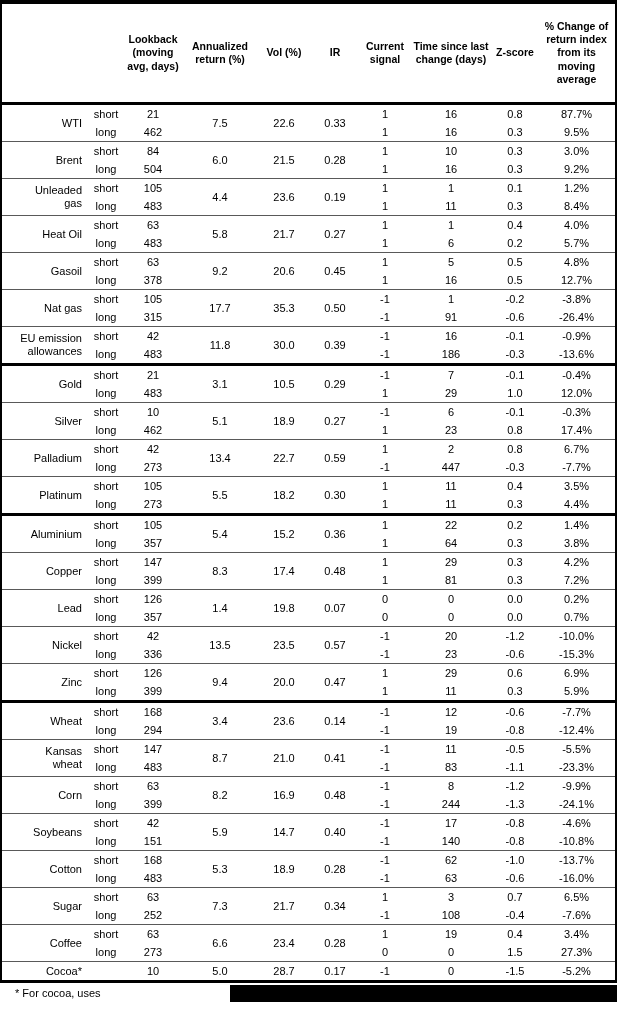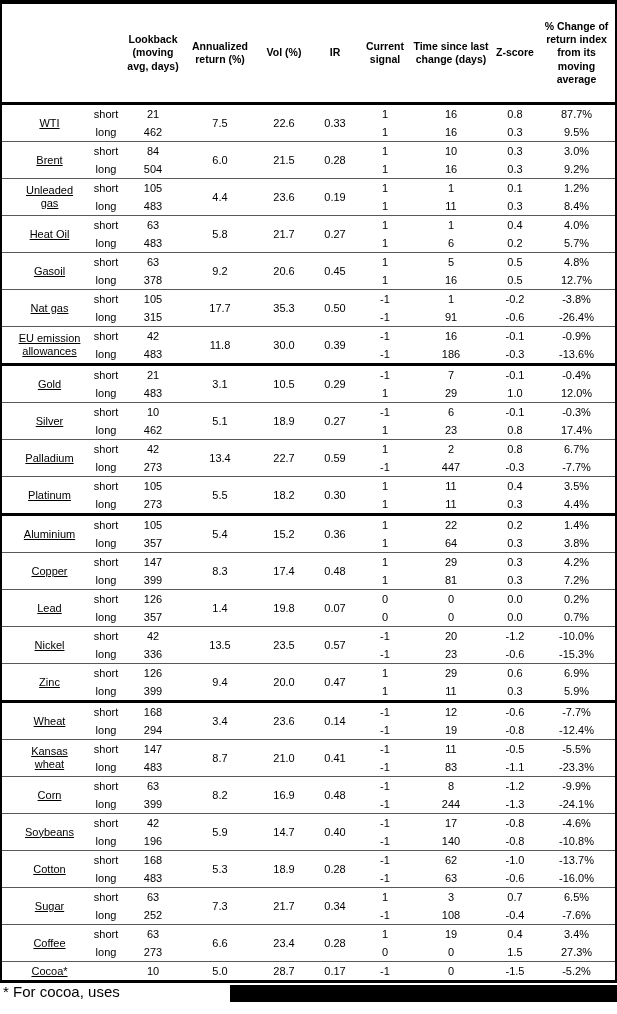"WTI" tbody td.name { text-align: center -> right; text-decoration: underline -> none }
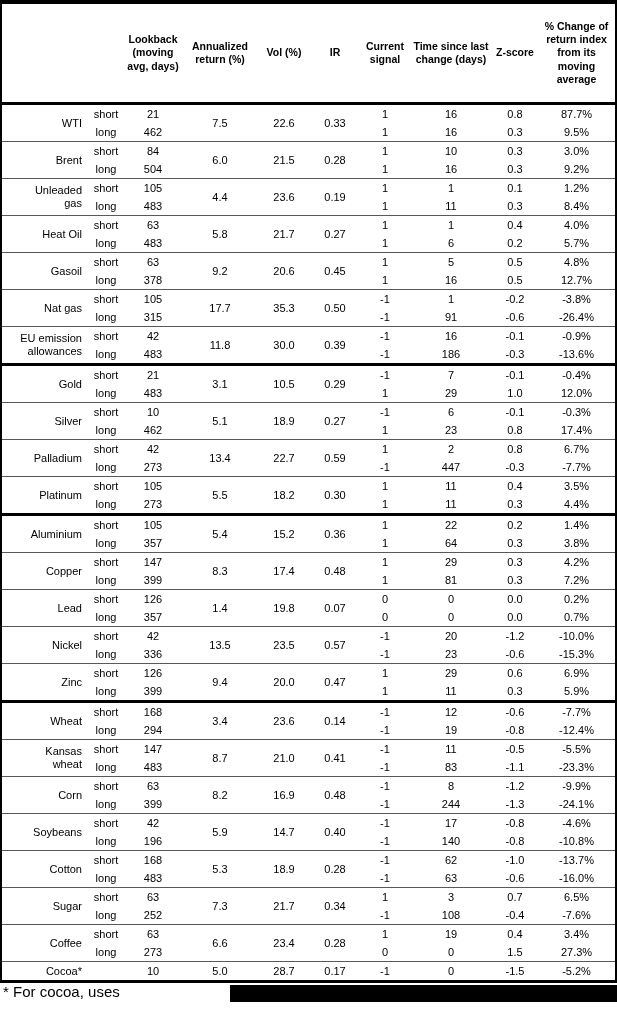"196" td { text: 196 -> 151 }
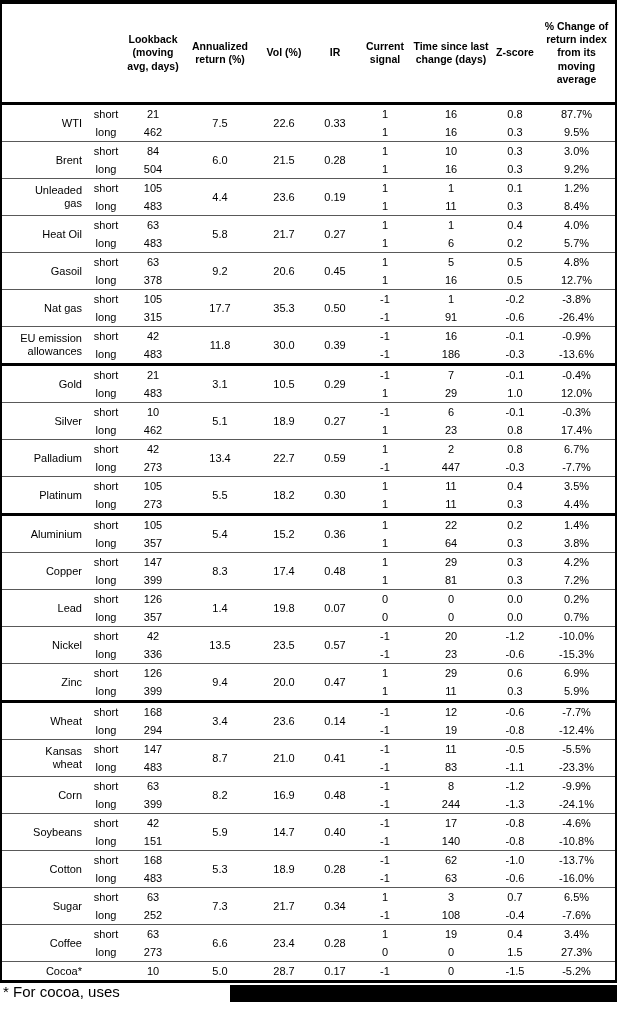"* For cocoa, uses" .footnote-text { font-size: 15px -> 11px; padding-left: 3px -> 15px }
